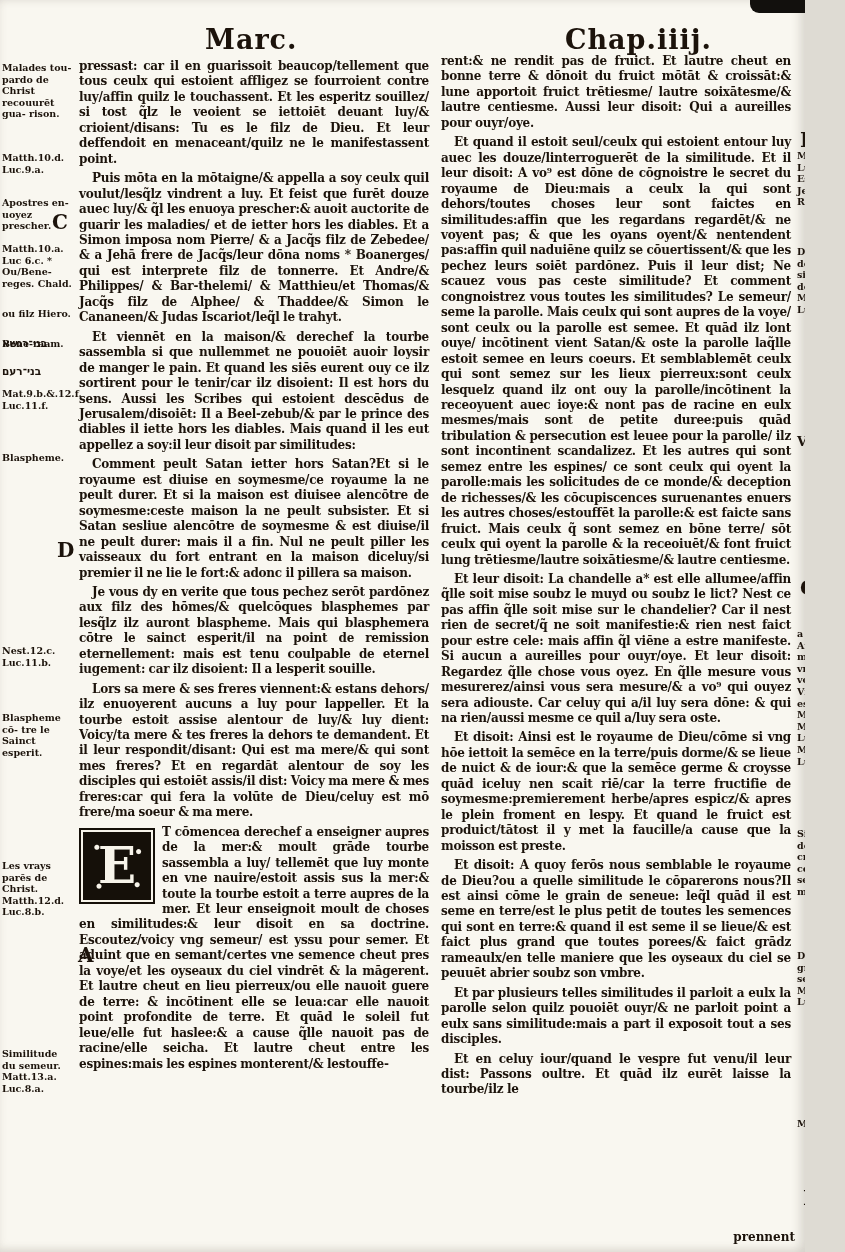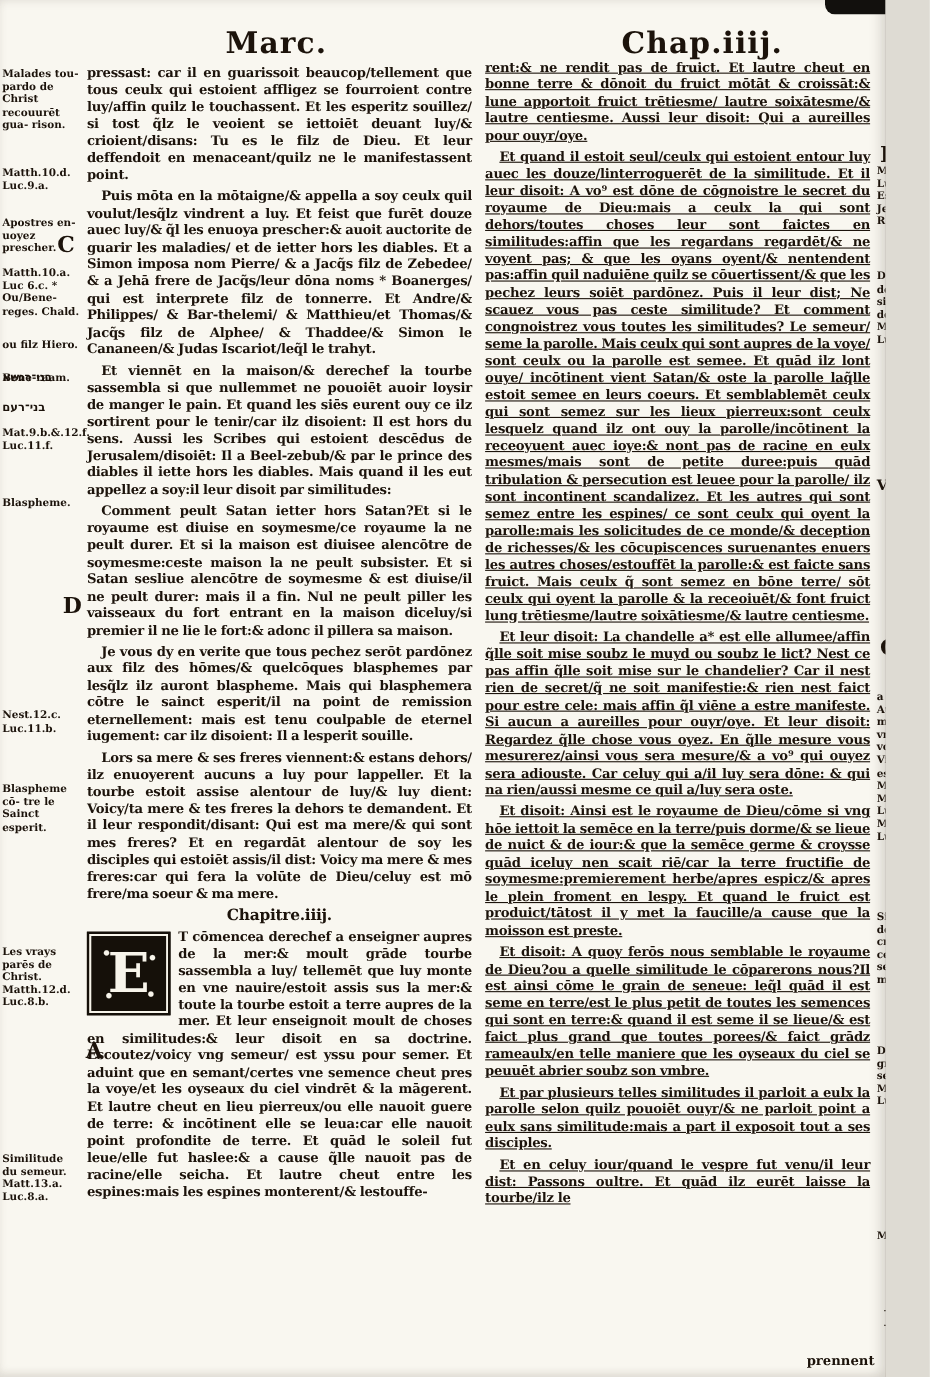"rent:& ne rendit pas de" .col-right { text-decoration: underline -> none }
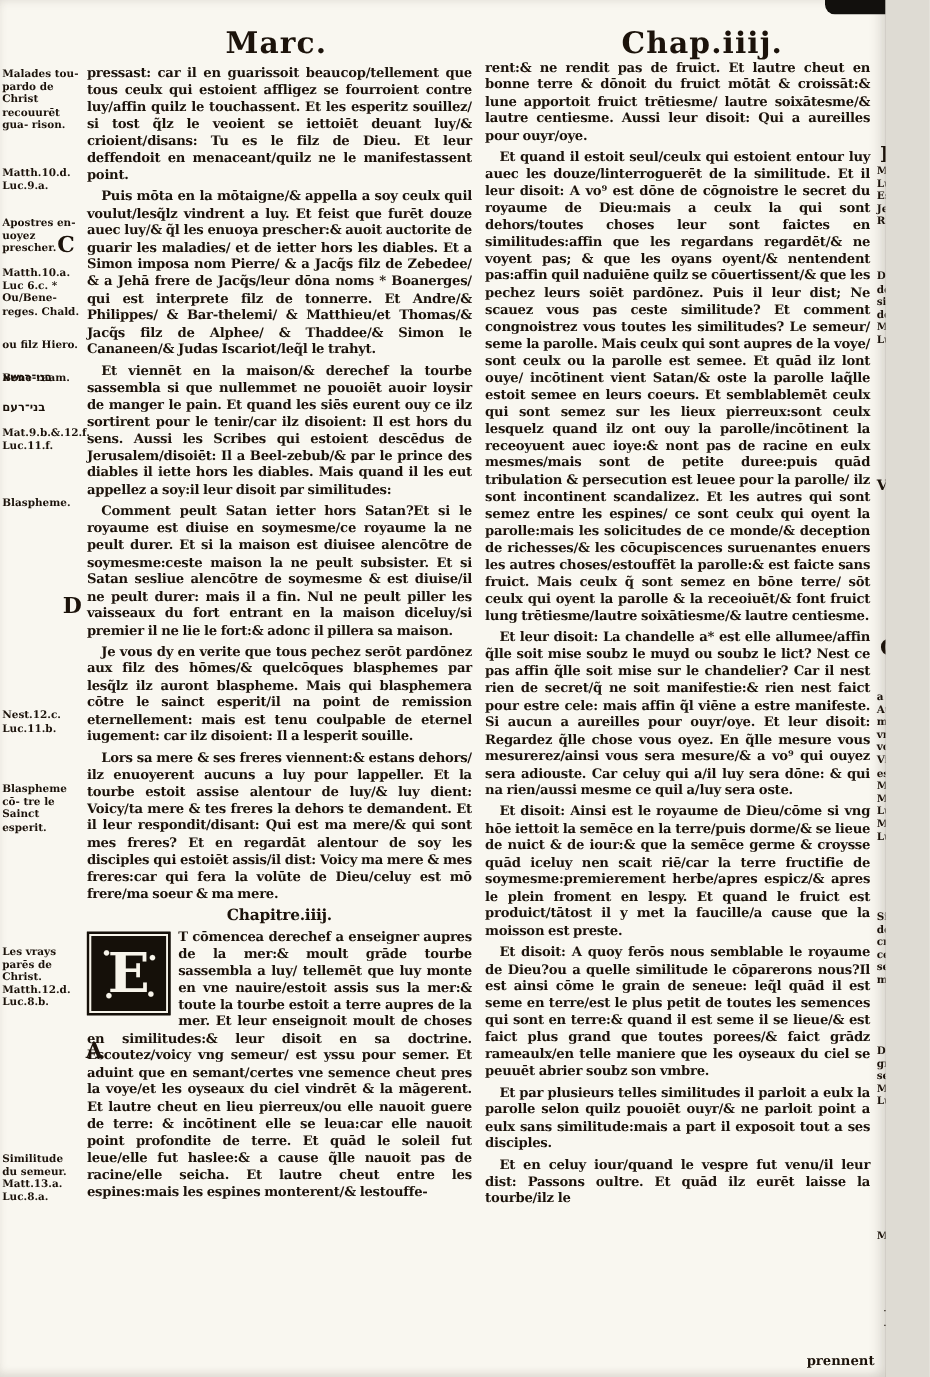"Chapitre.iiij." p.chap-head { html: <p>Chapitre.iiij.</p> -> none }
